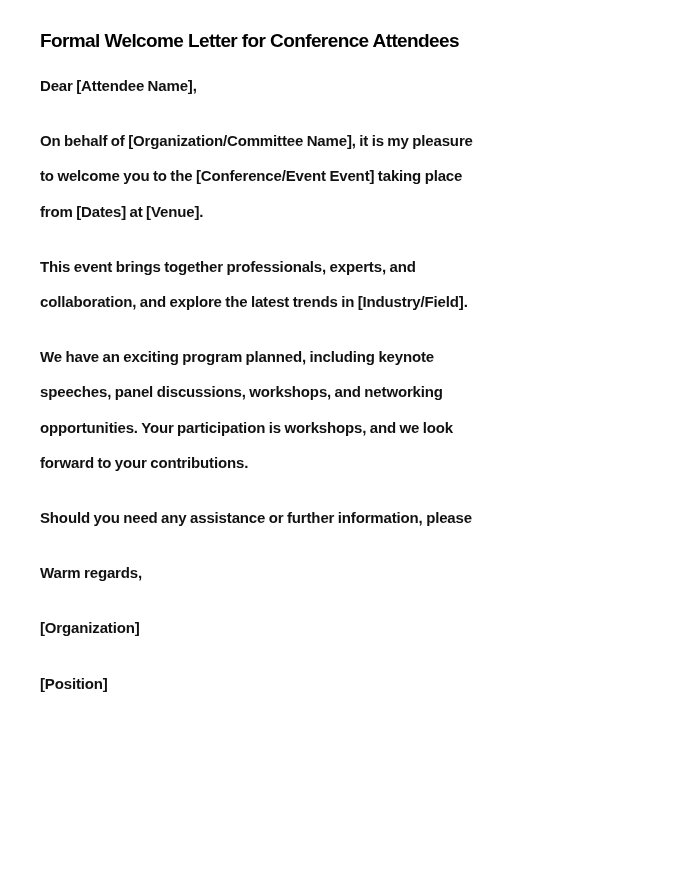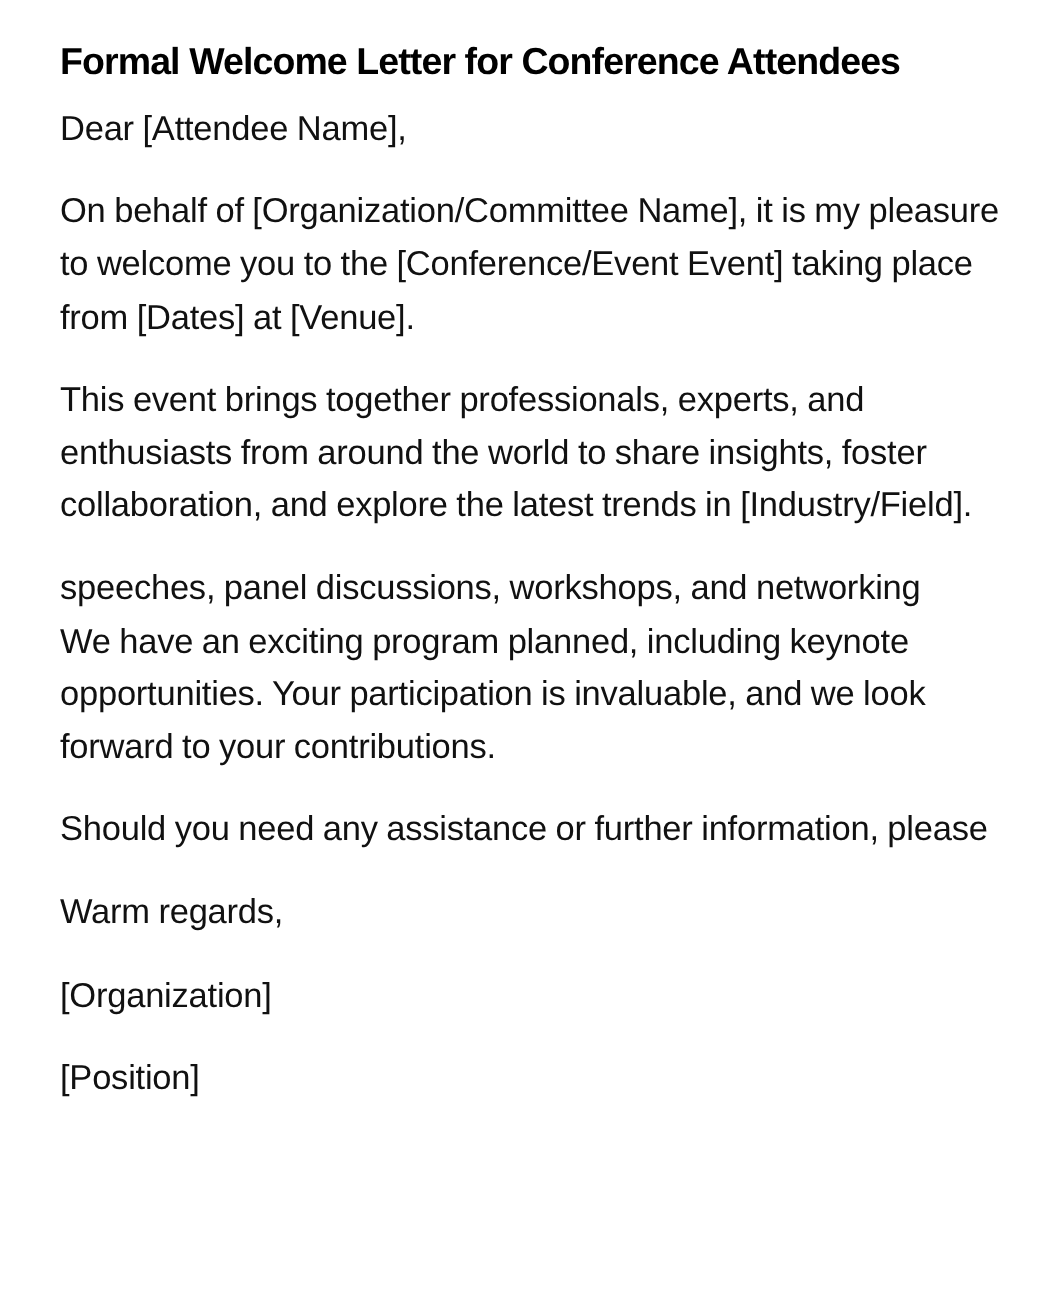"Formal Welcome Letter for Conference" .title { font-size: 25px -> 19px }
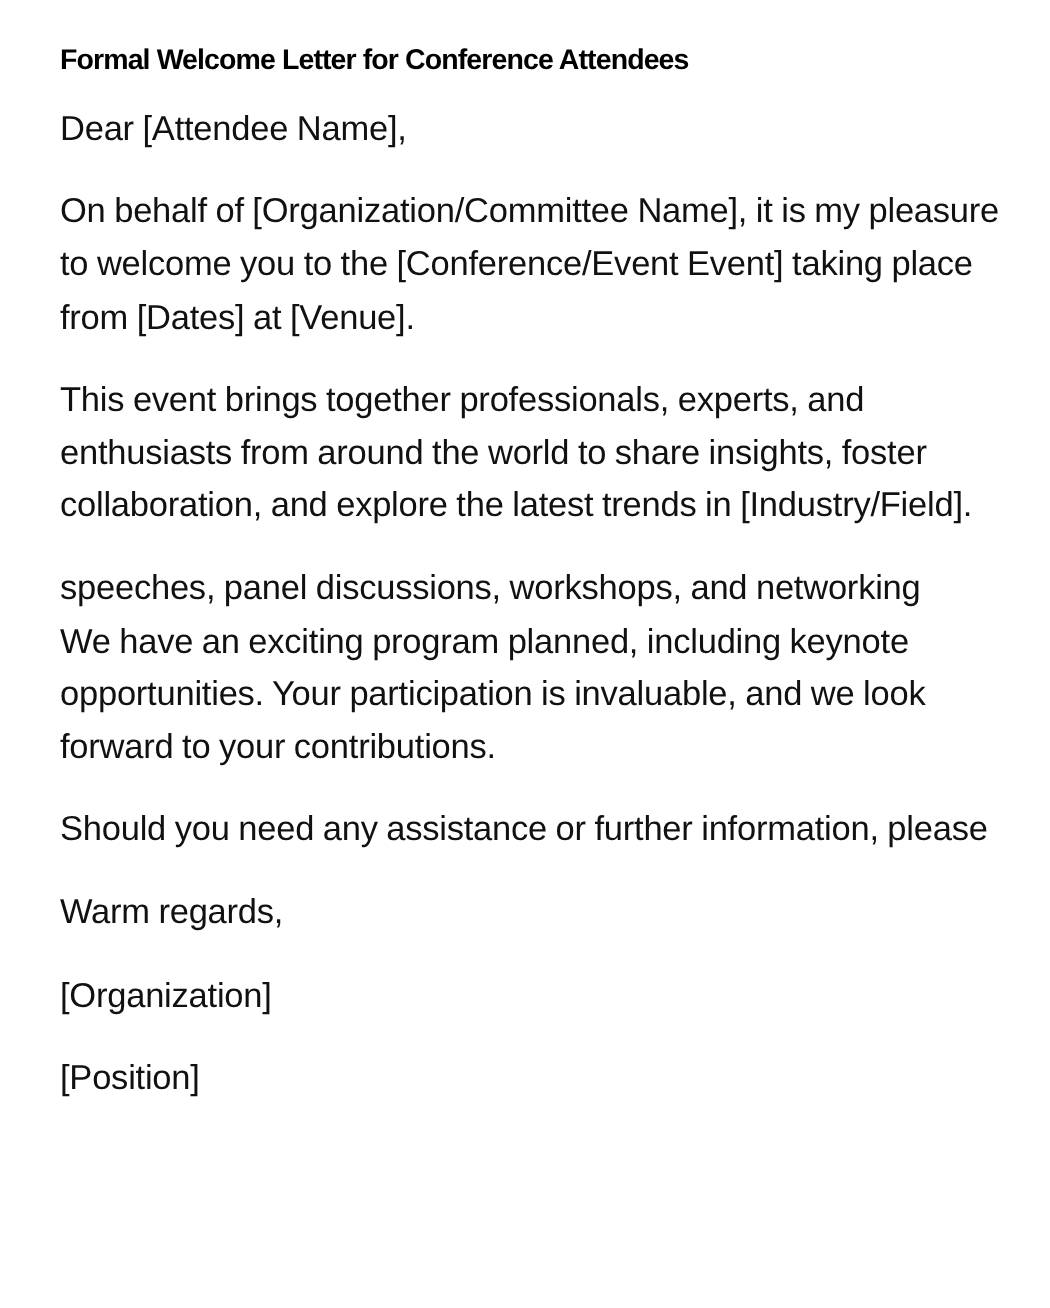"Dear [Attendee Name]," .para { font-size: 23px -> 15px; font-weight: none -> bold }
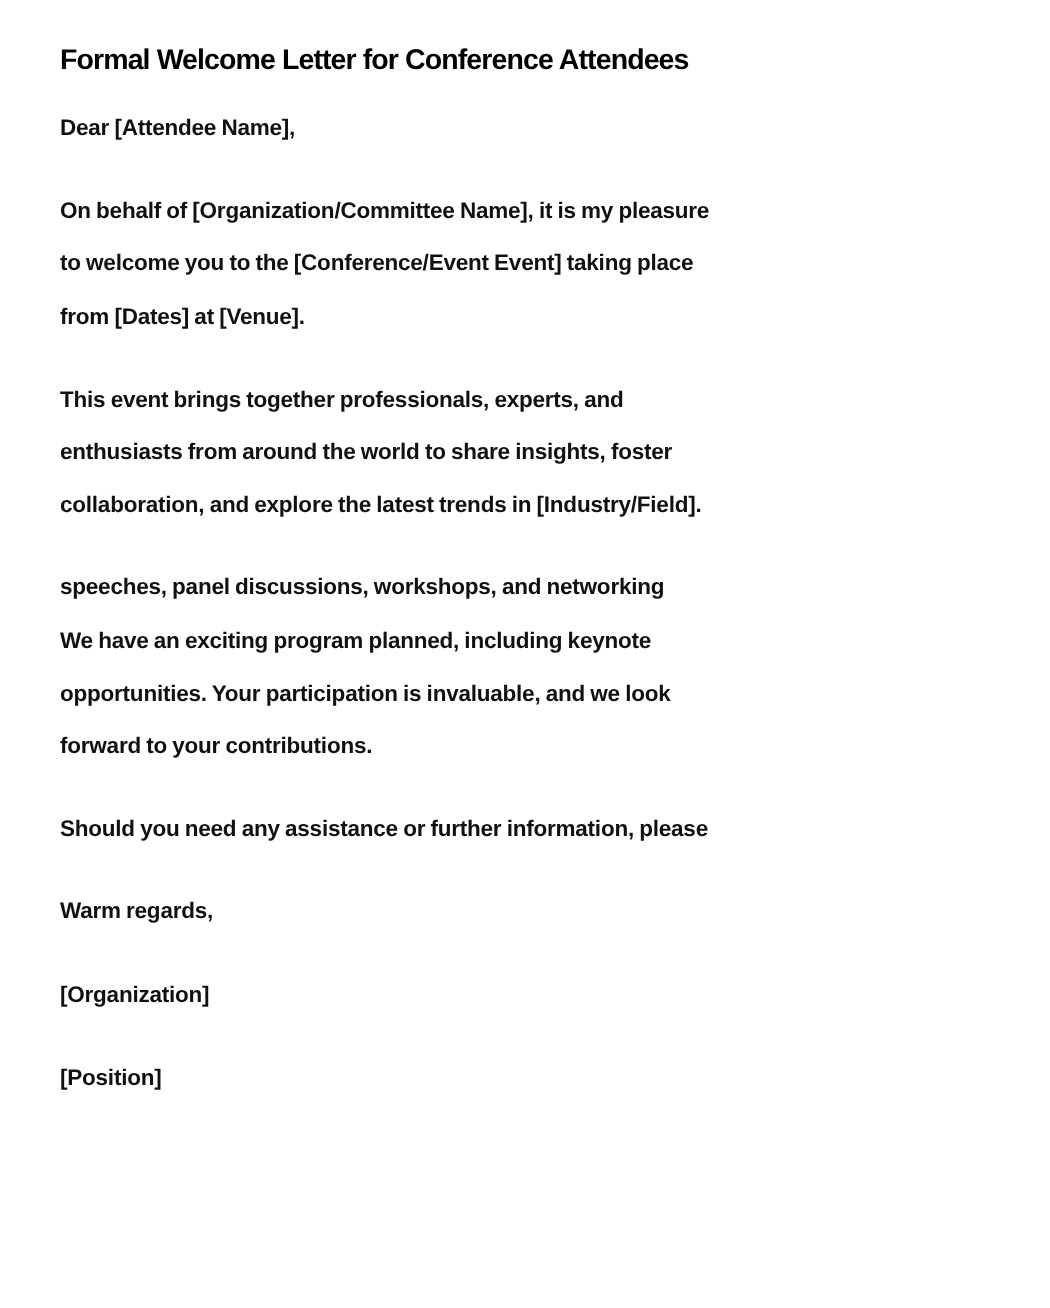"enthusiasts from around the world" span.line { html: <span>enthusiasts from around the world to share insights, foster</span> -> none }
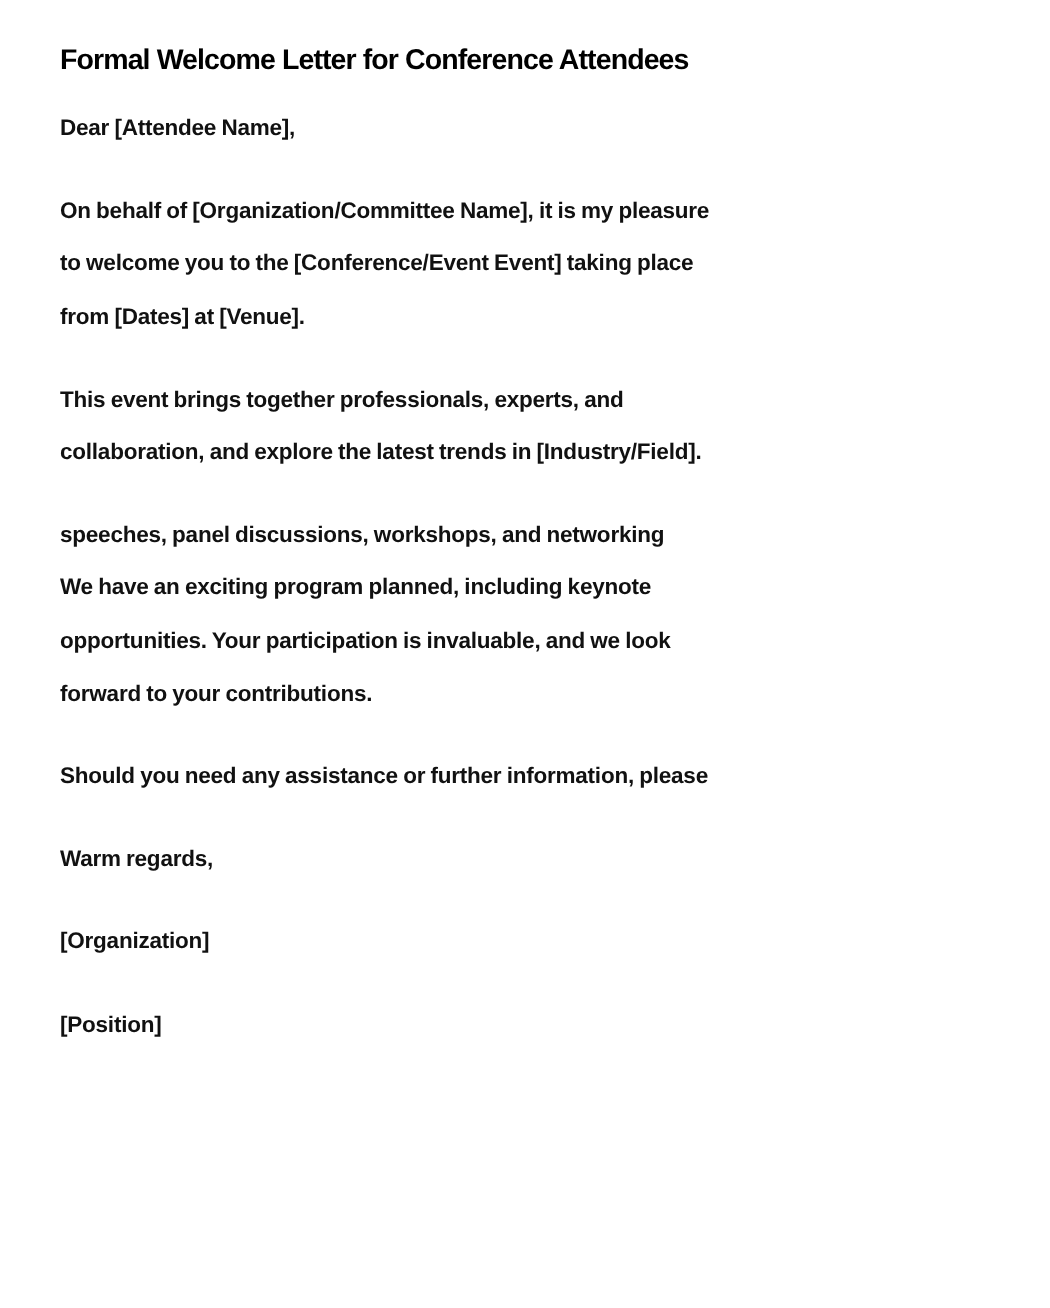"speeches, panel discussions, workshops," span.line { order: before "We have an exciting program" -> after "We have an exciting program" }
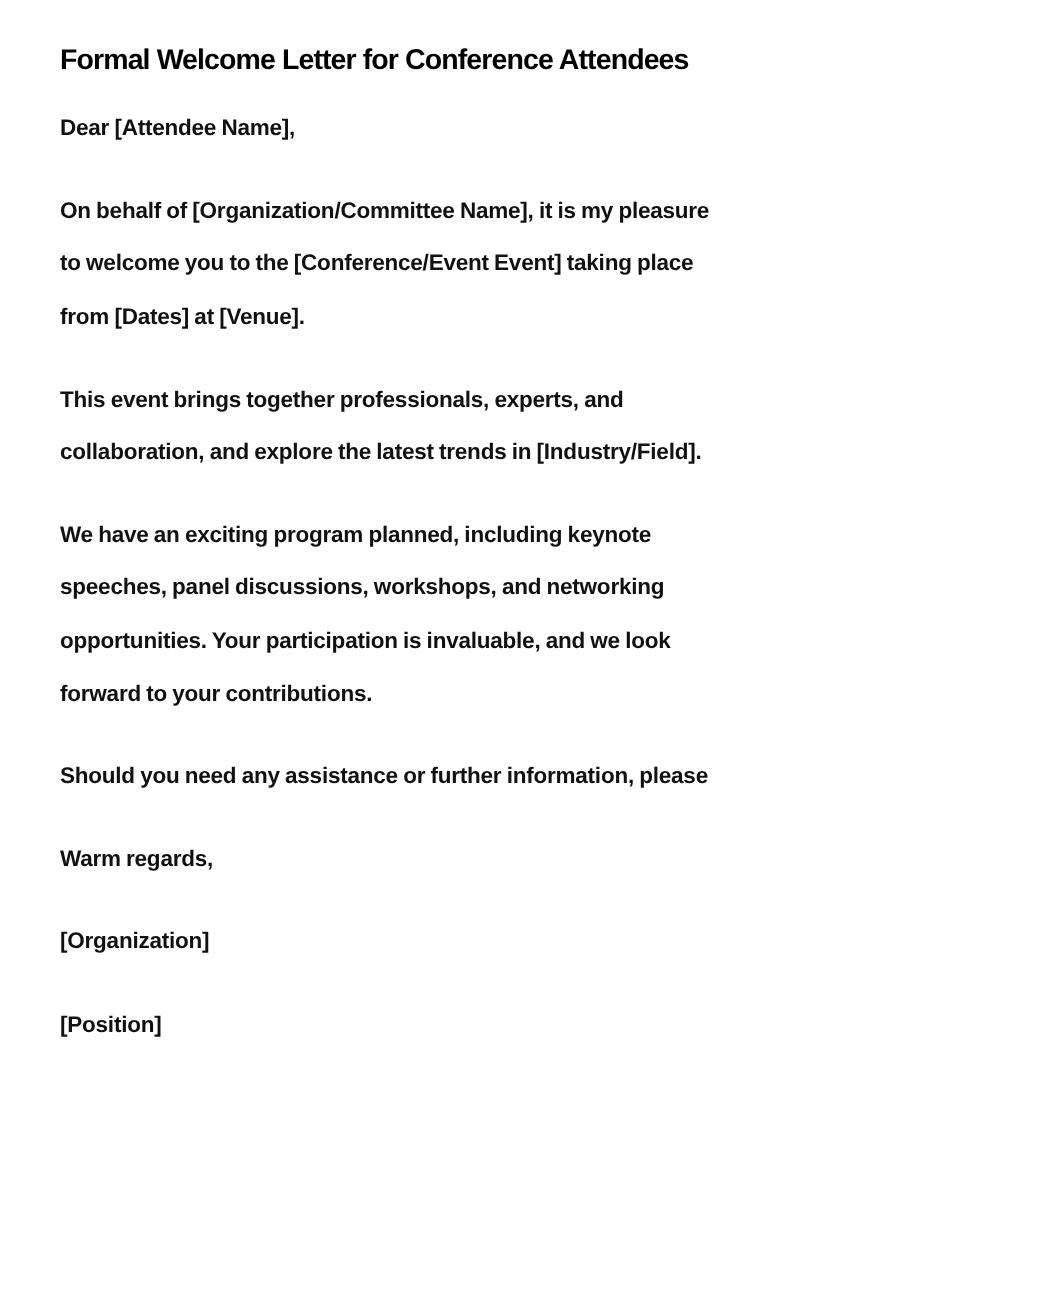"opportunities. Your participation is" span.line { text: invaluable -> workshops }
